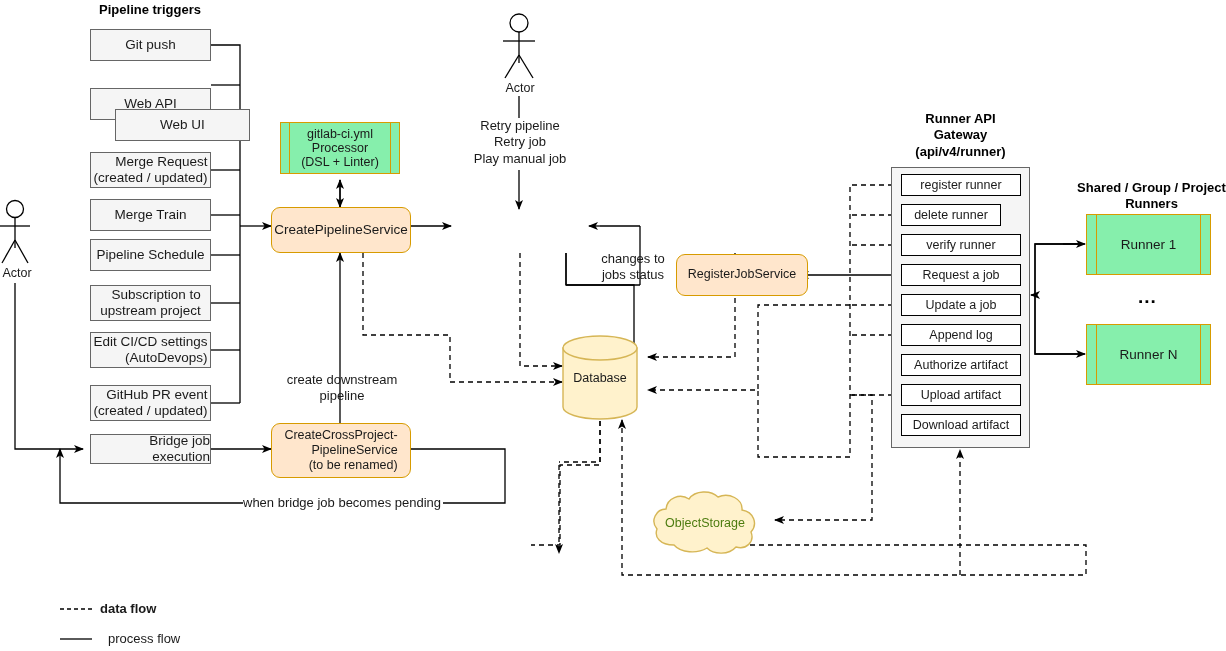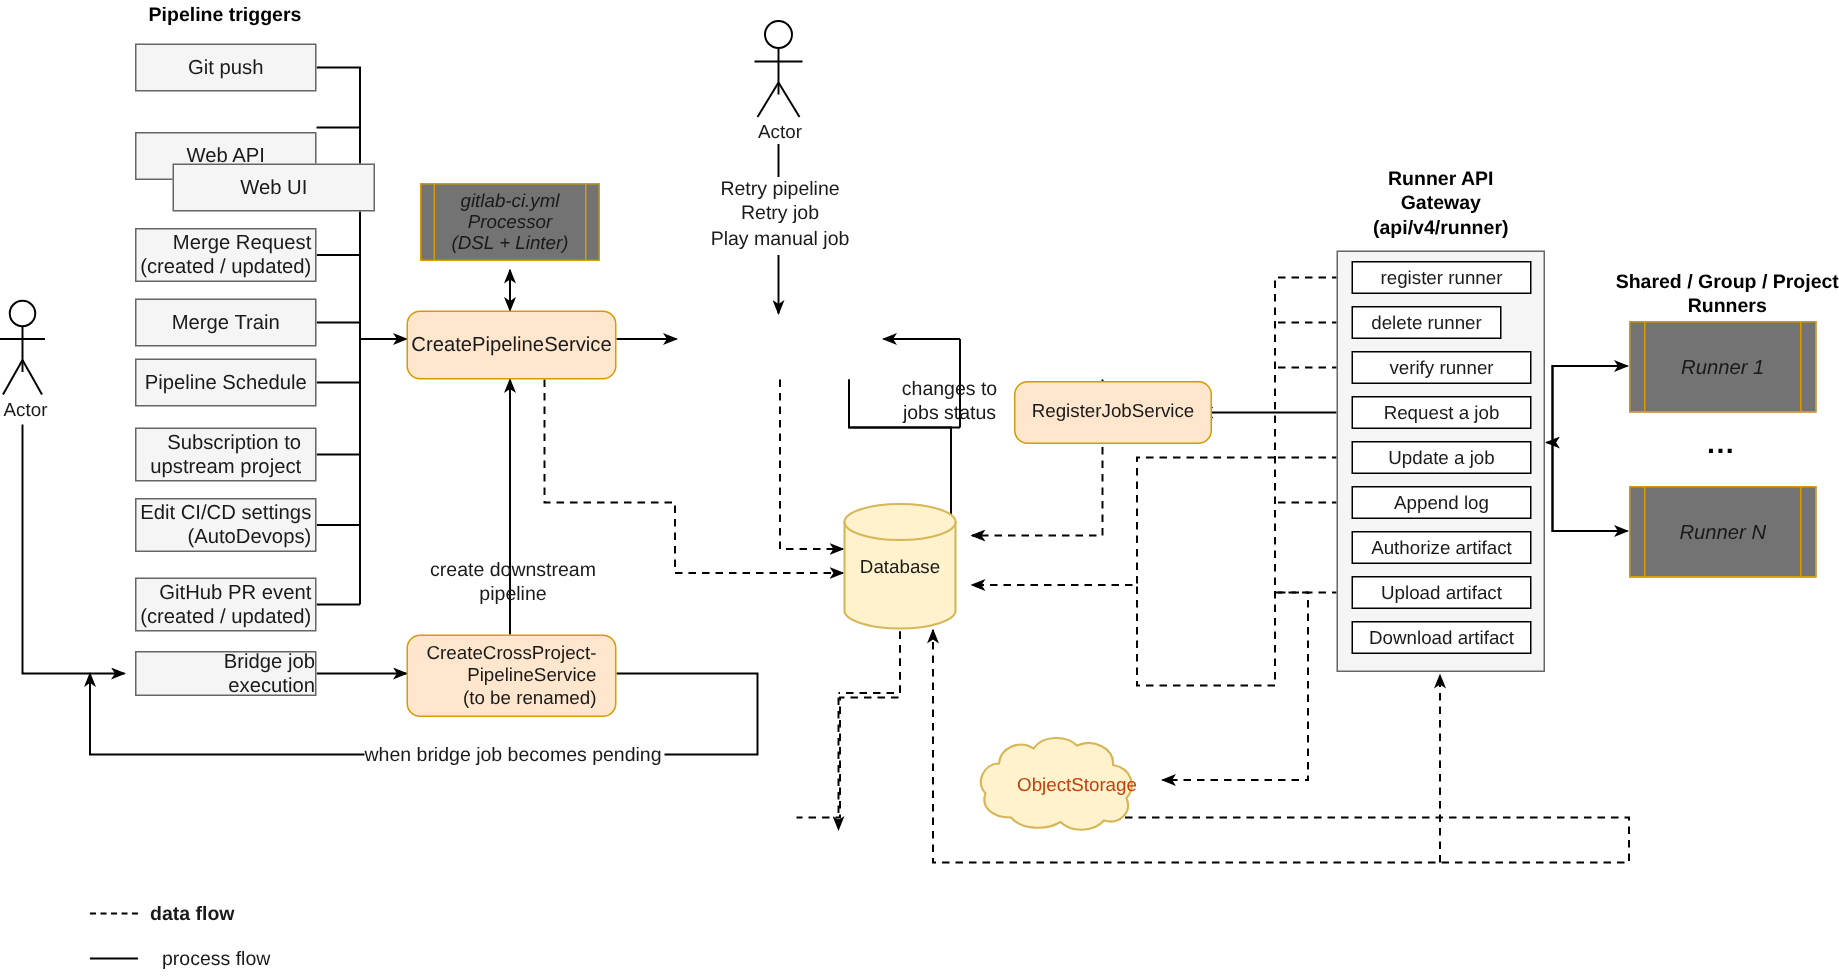"gitlab-ci.yml" .proc { background: #737373 -> #86efac; font-style: italic -> none }
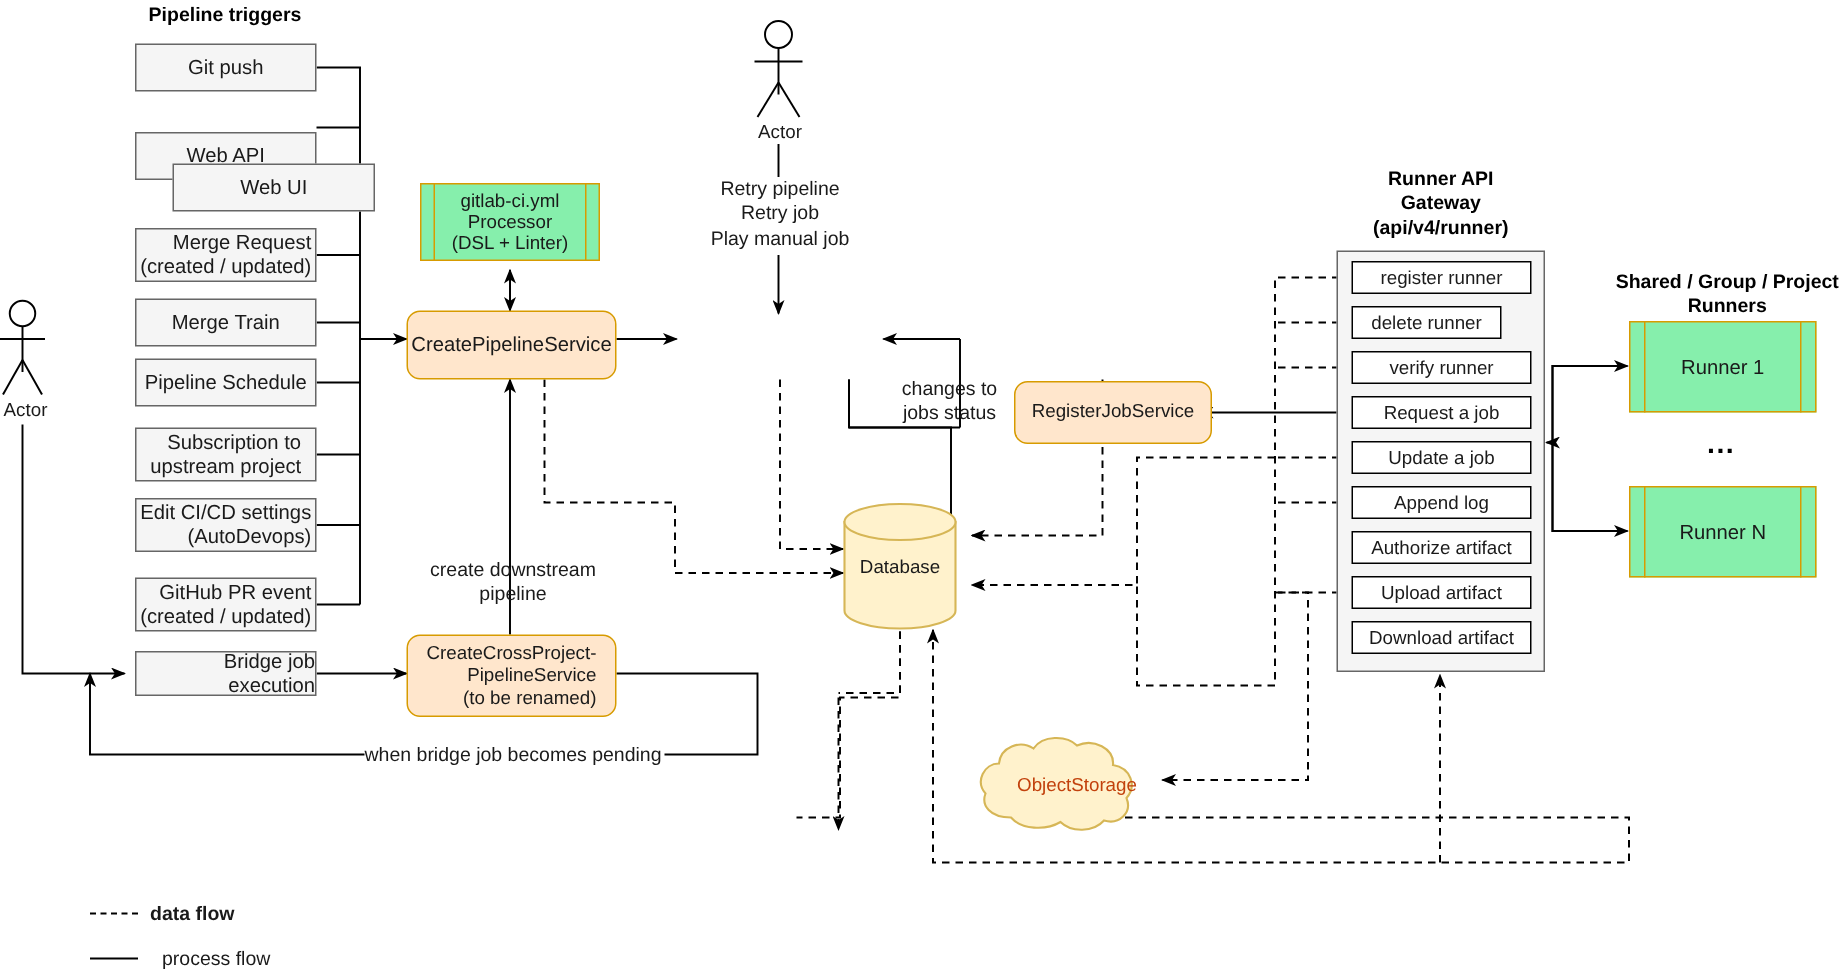"ObjectStorage" div { color: #c2410c -> #4d7c0f; left: 13px -> 0 }
